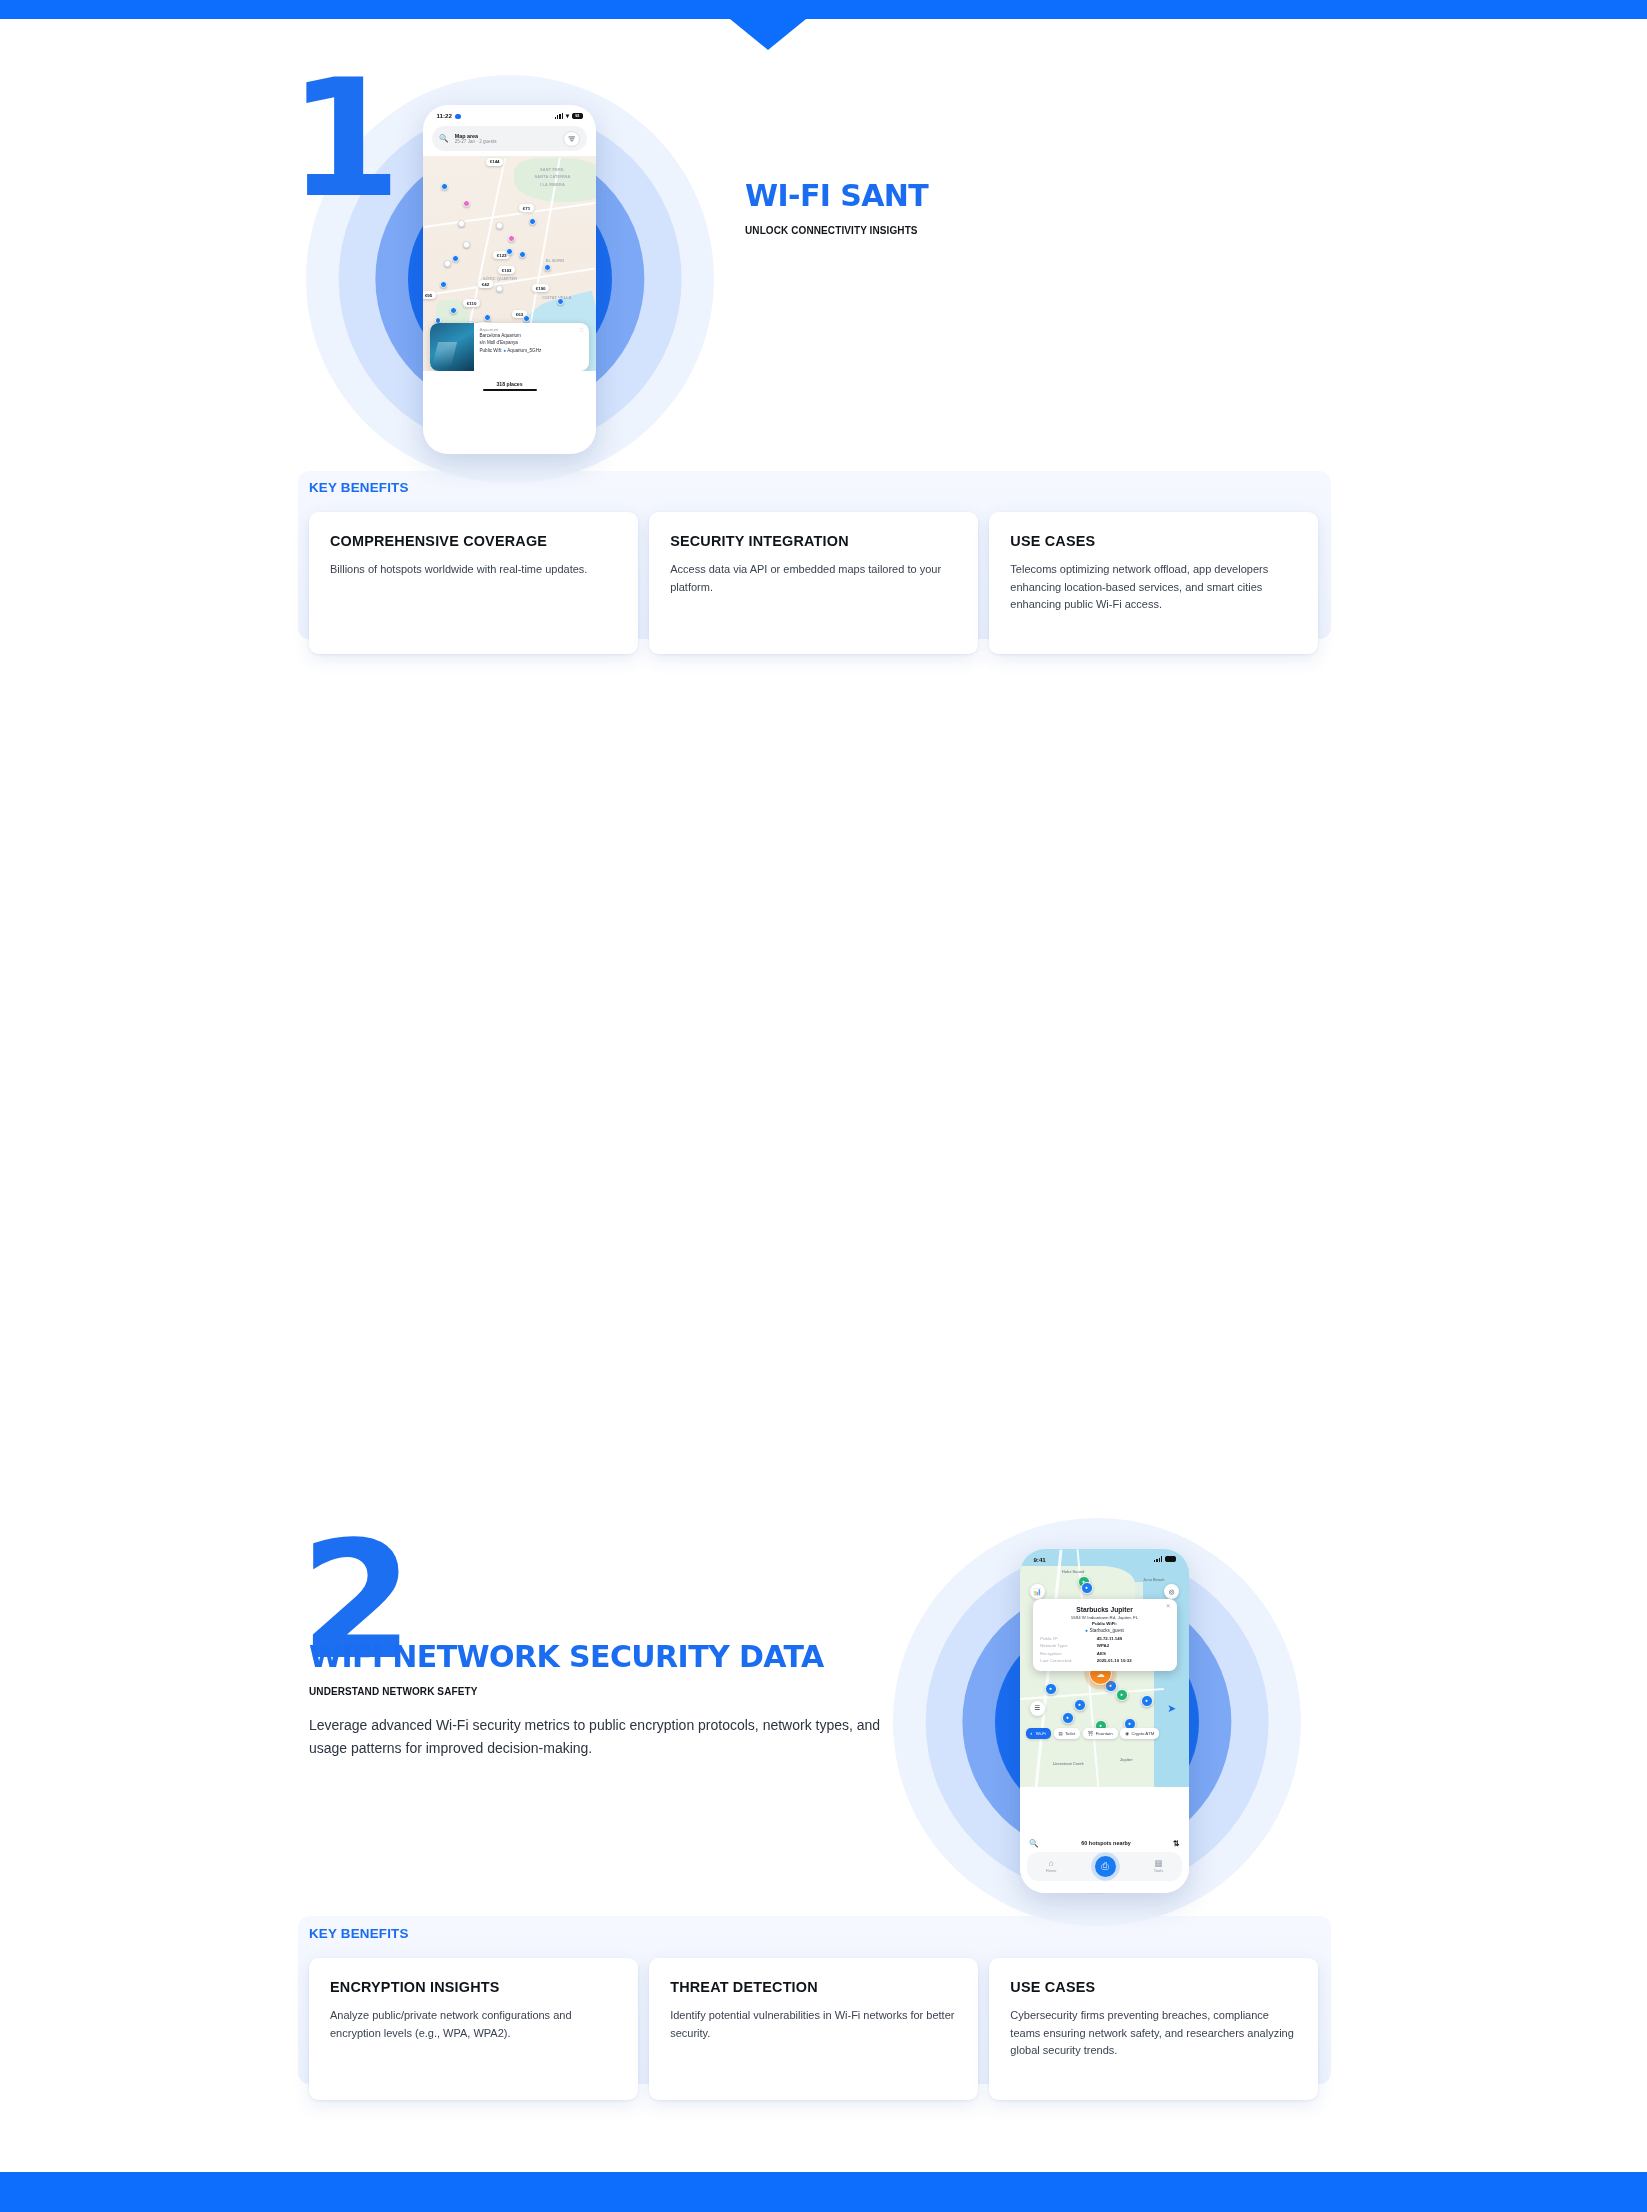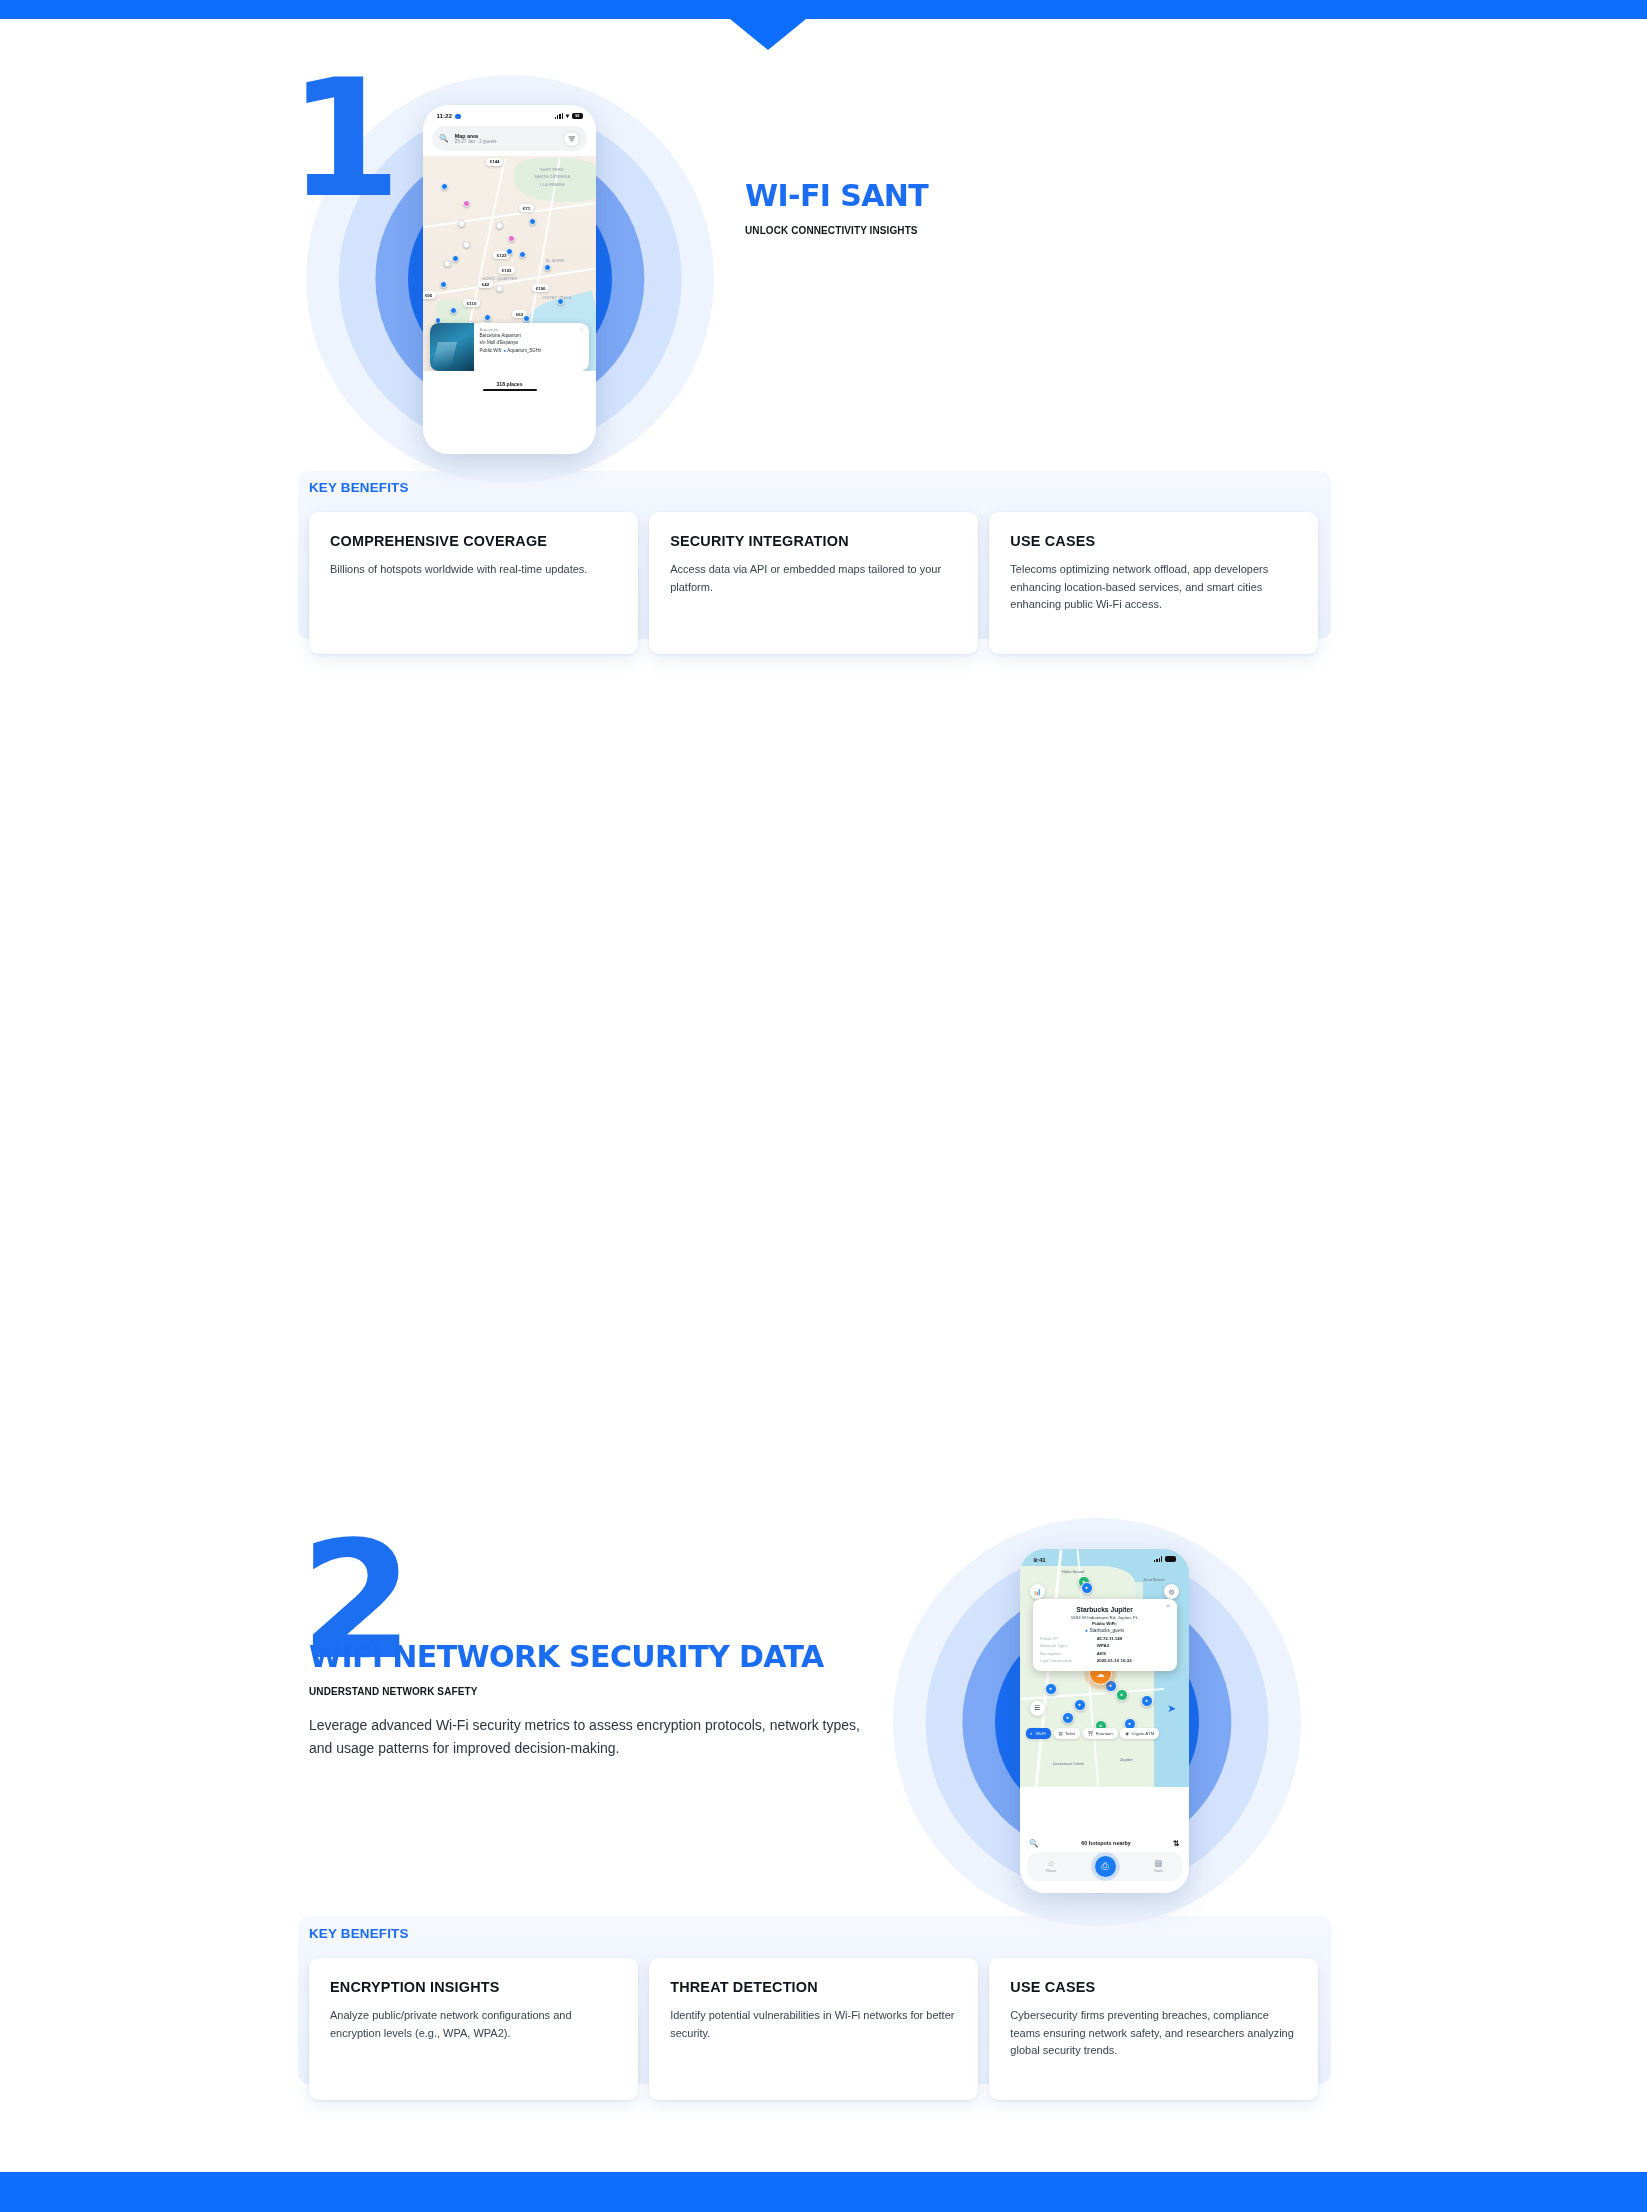"Leverage advanced Wi-Fi security metrics" div.sec-desc { text: assess -> public }
